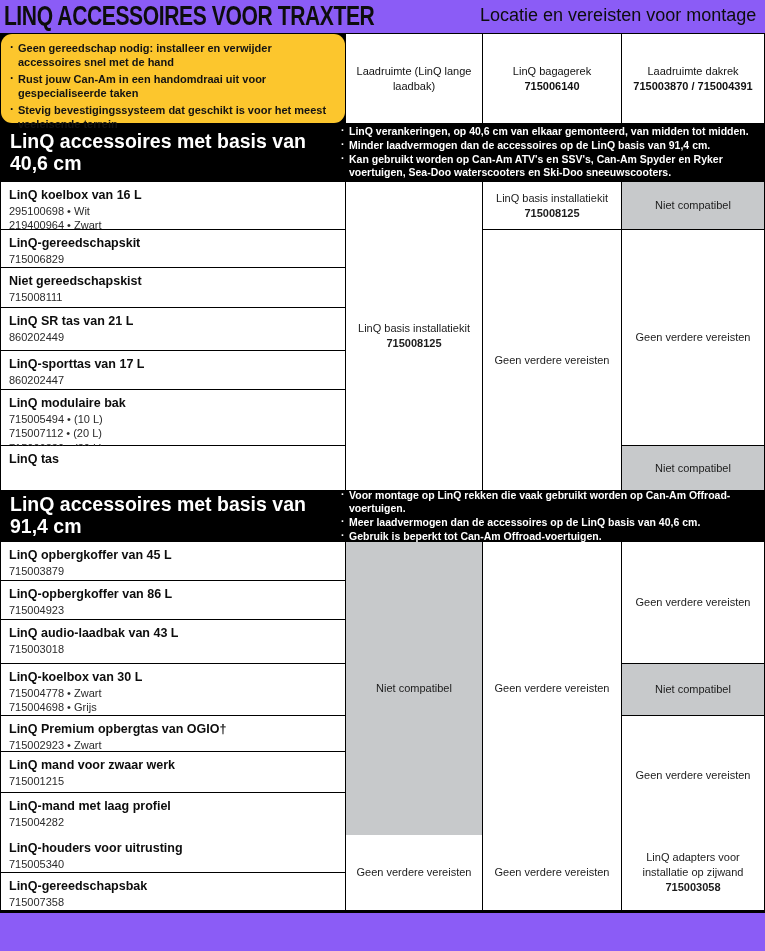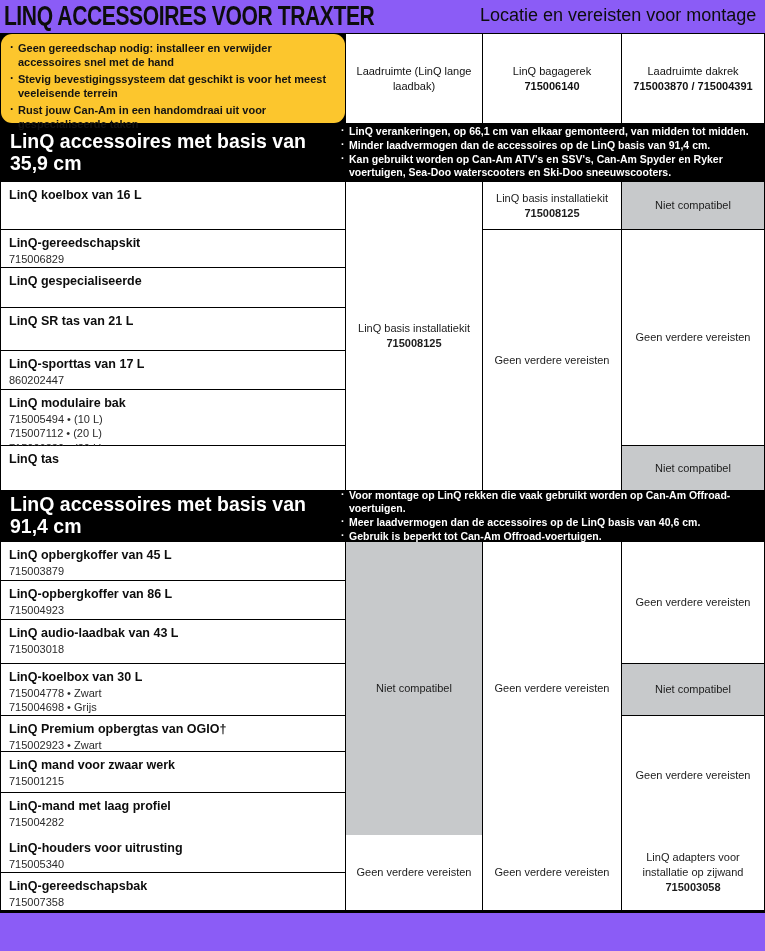"Stevig bevestigingssysteem dat geschikt" li { order: before "Rust jouw Can-Am in een" -> after "Rust jouw Can-Am in een" }
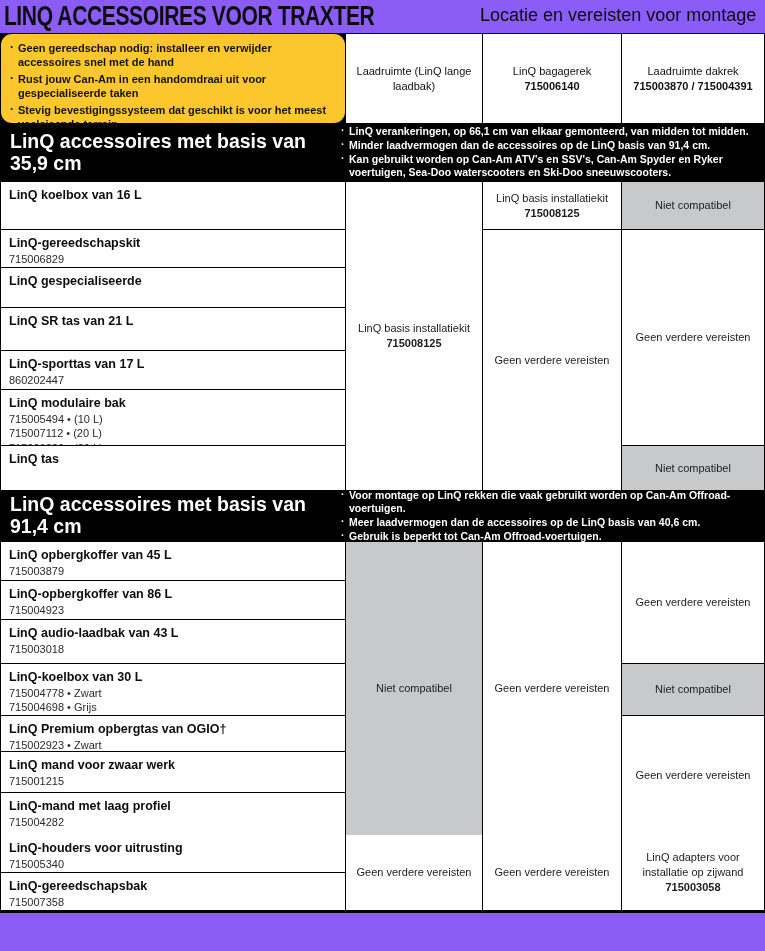"LinQ accessoires met basis van 35,9" div.banner-title { text: 35,9 -> 40,6 }
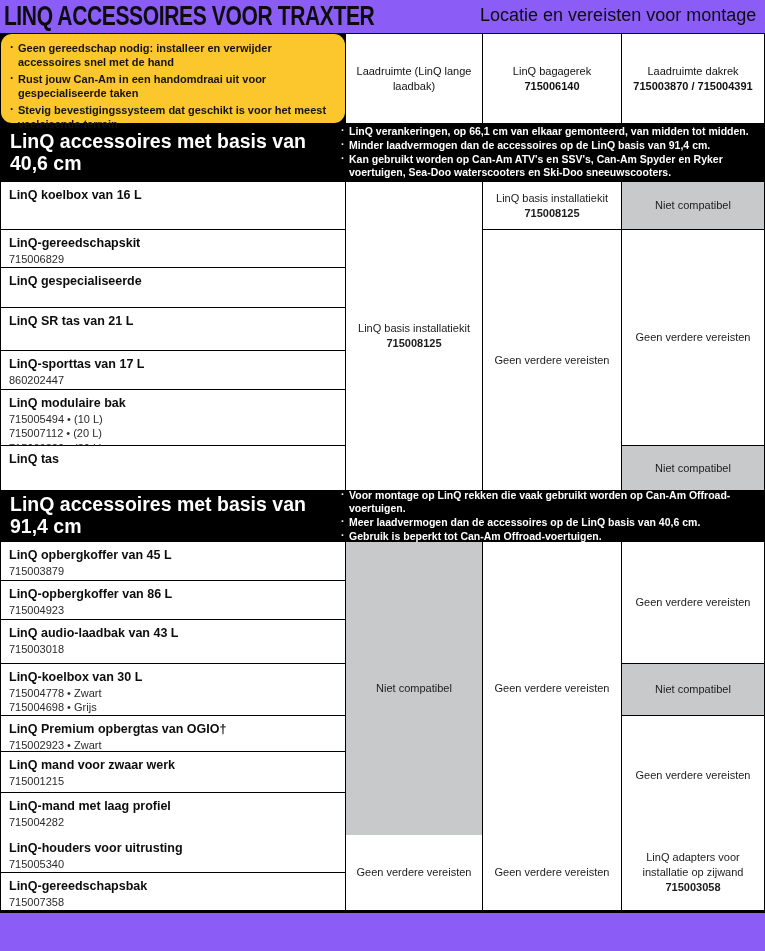"LinQ verankeringen, op 66,1 cm" li { text: 66,1 -> 40,6 }
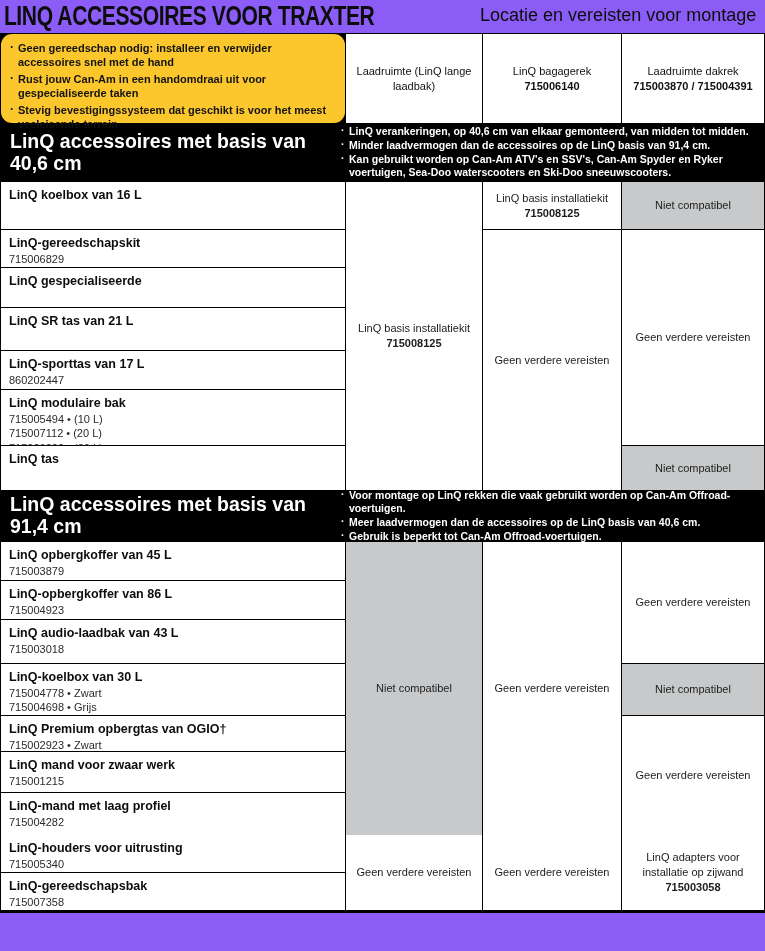"295100698 • Wit" div.product-parts { html: none -> <div>295100698 • Wit 219400964 • Zwart</div> }
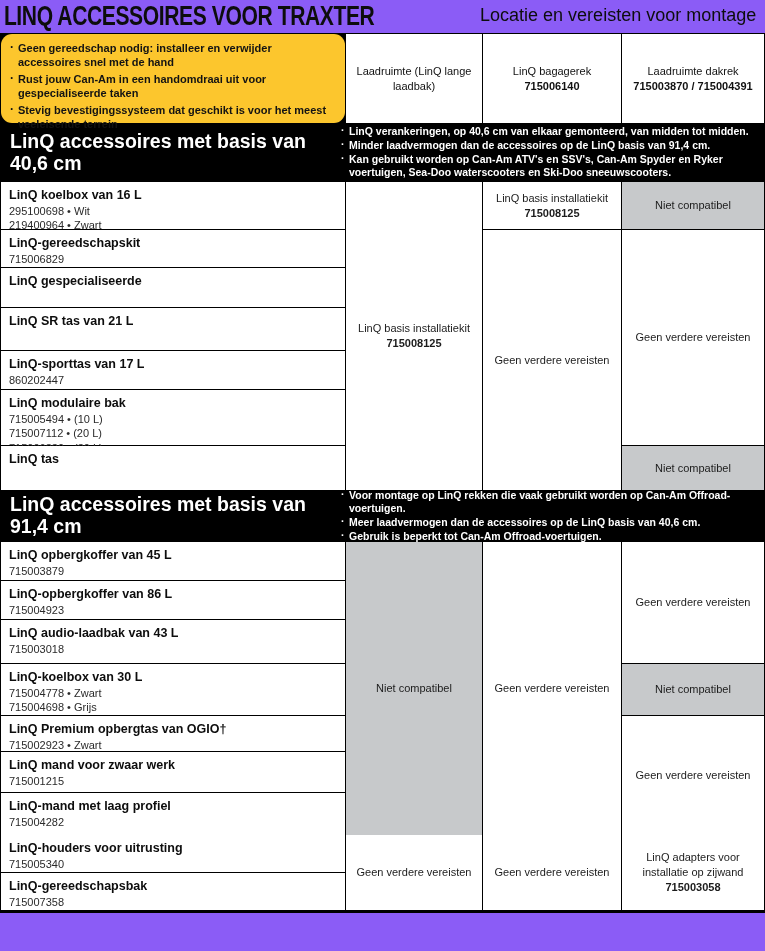"LinQ gespecialiseerde" div.product-name { text: LinQ gespecialiseerde -> Niet gereedschapskist }
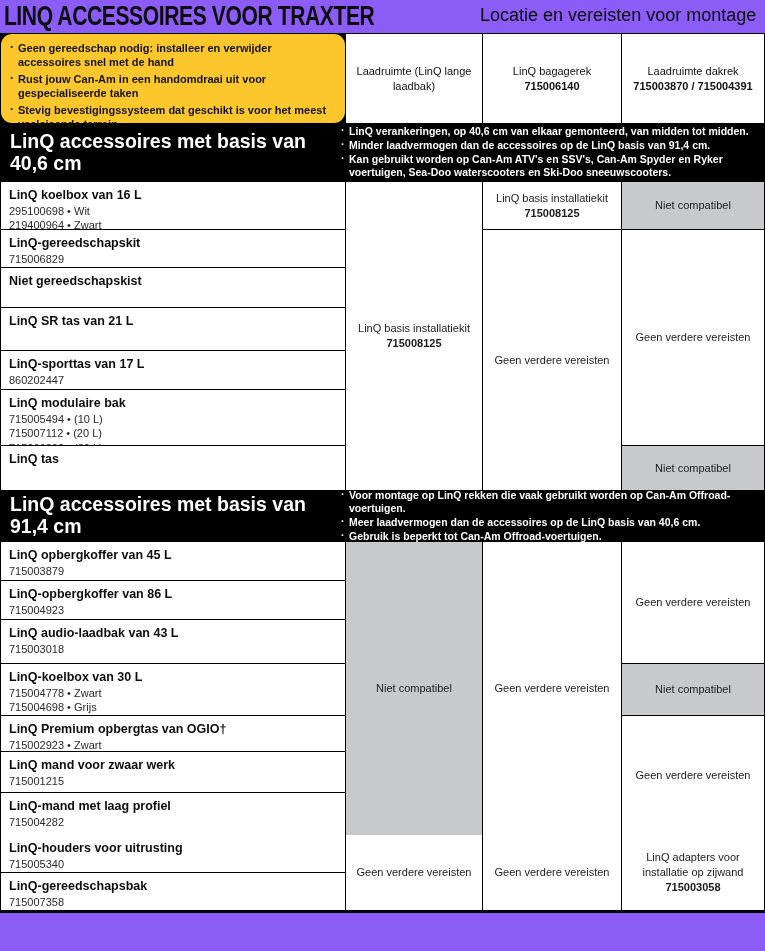"715008111" div.product-parts { html: none -> <div>715008111</div> }
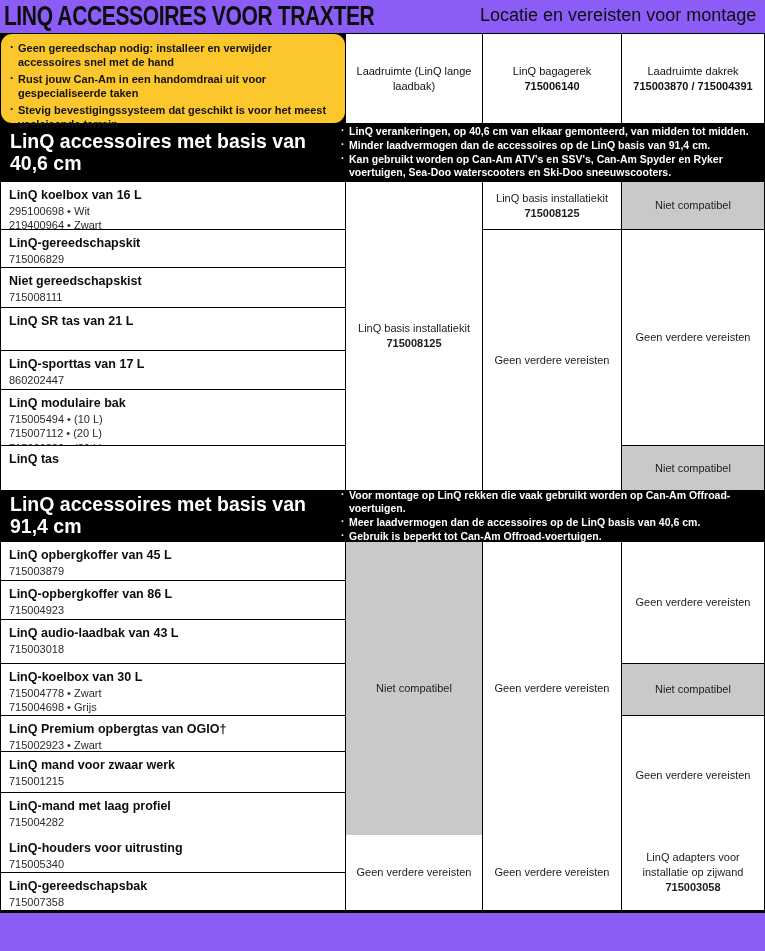"860202449" div.product-parts { html: none -> <div>860202449</div> }
